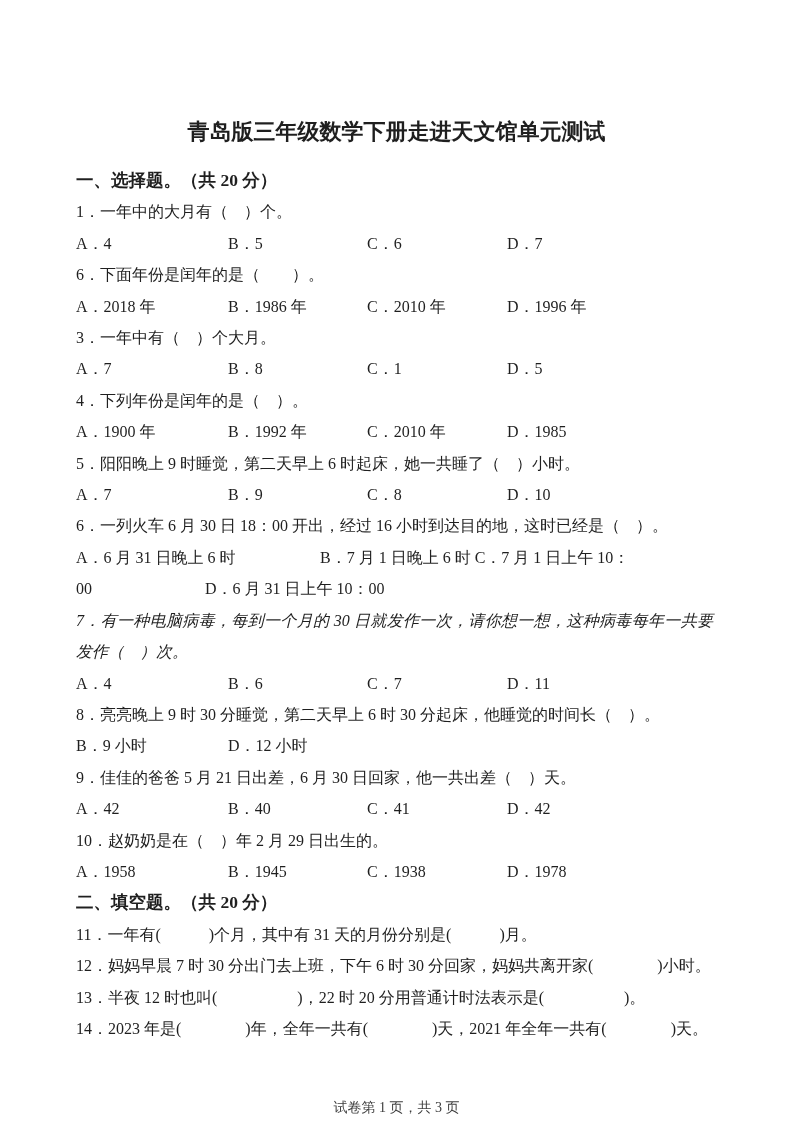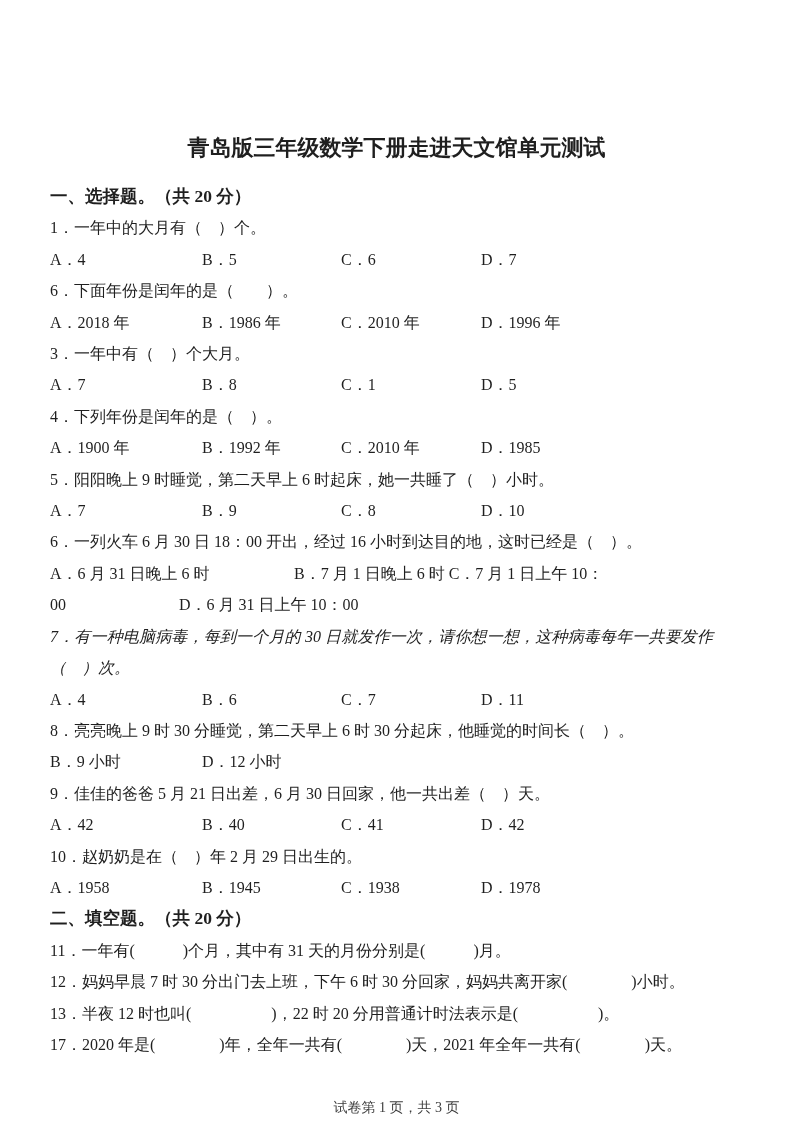"青岛版三年级数学下册走进天文馆单元测试" .title { margin: 16px -> 0 }
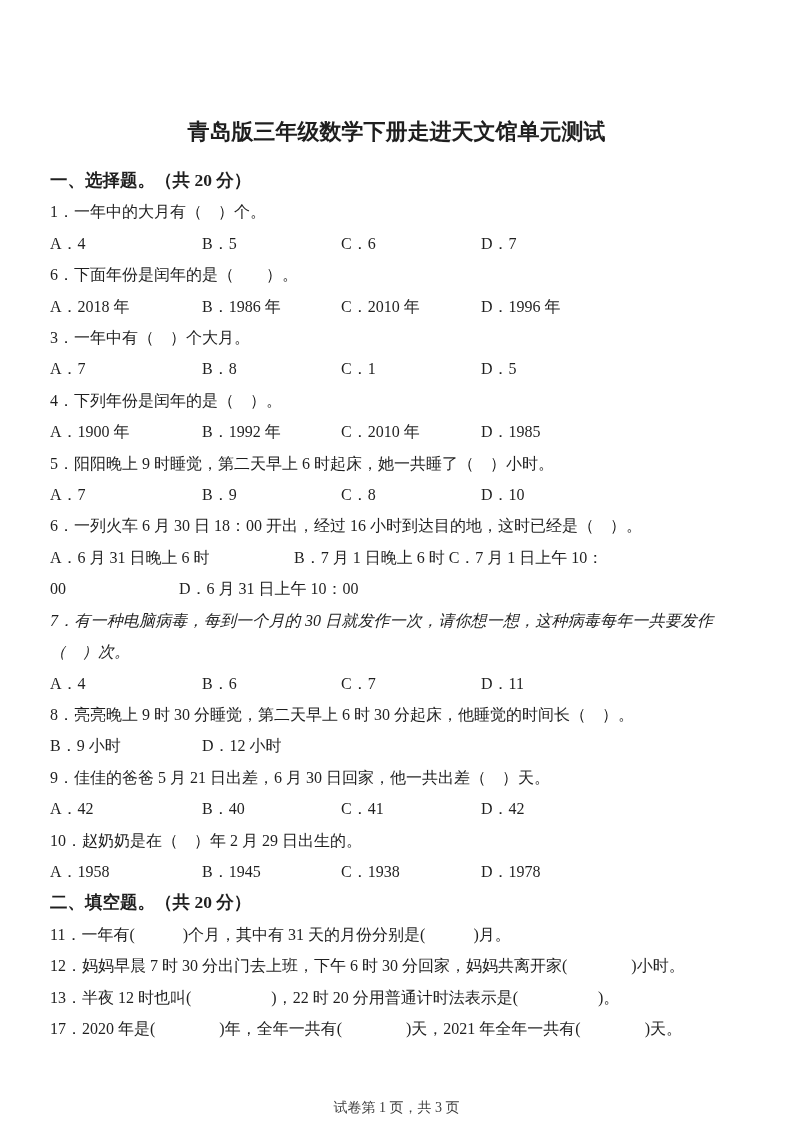"一、选择题。（共 20 分）" .content { margin: 19px 80px 0 50px -> 19px 80px 0 76px }
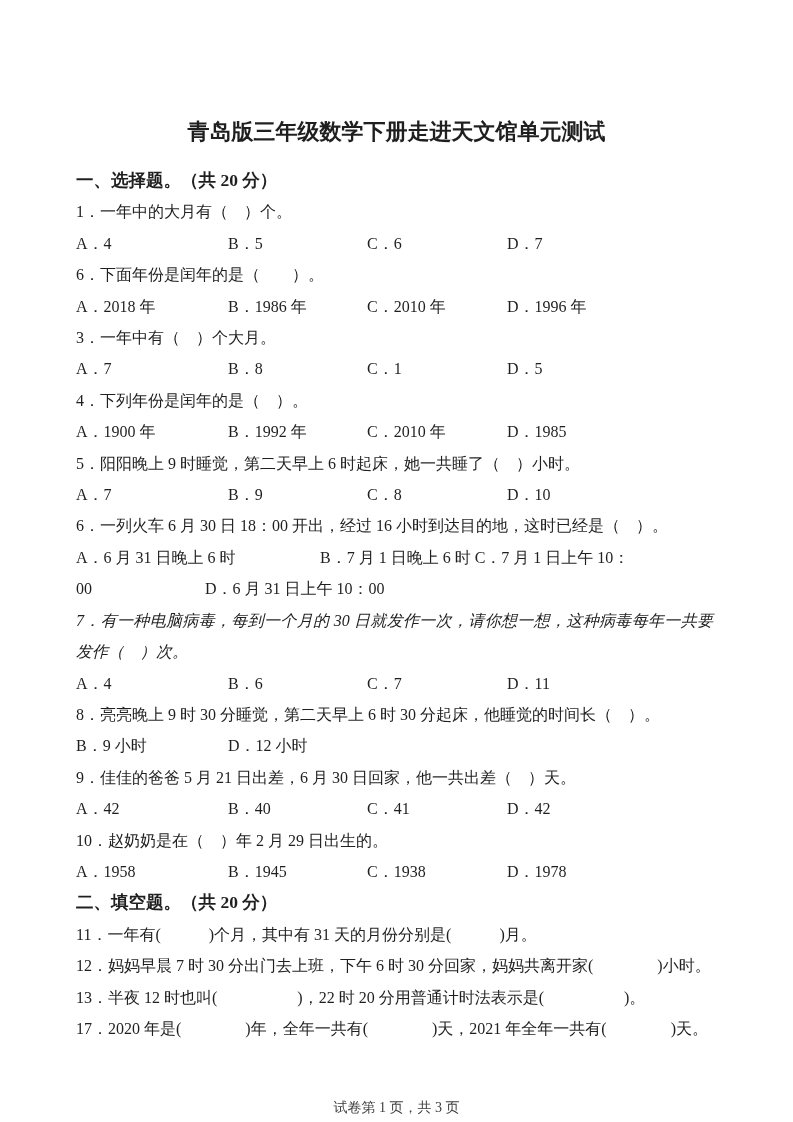"17．2020 年是( )年，全年一共有( )天，2021 年全年一共有(" p.line { text: 17．2020 -> 14．2023 }
